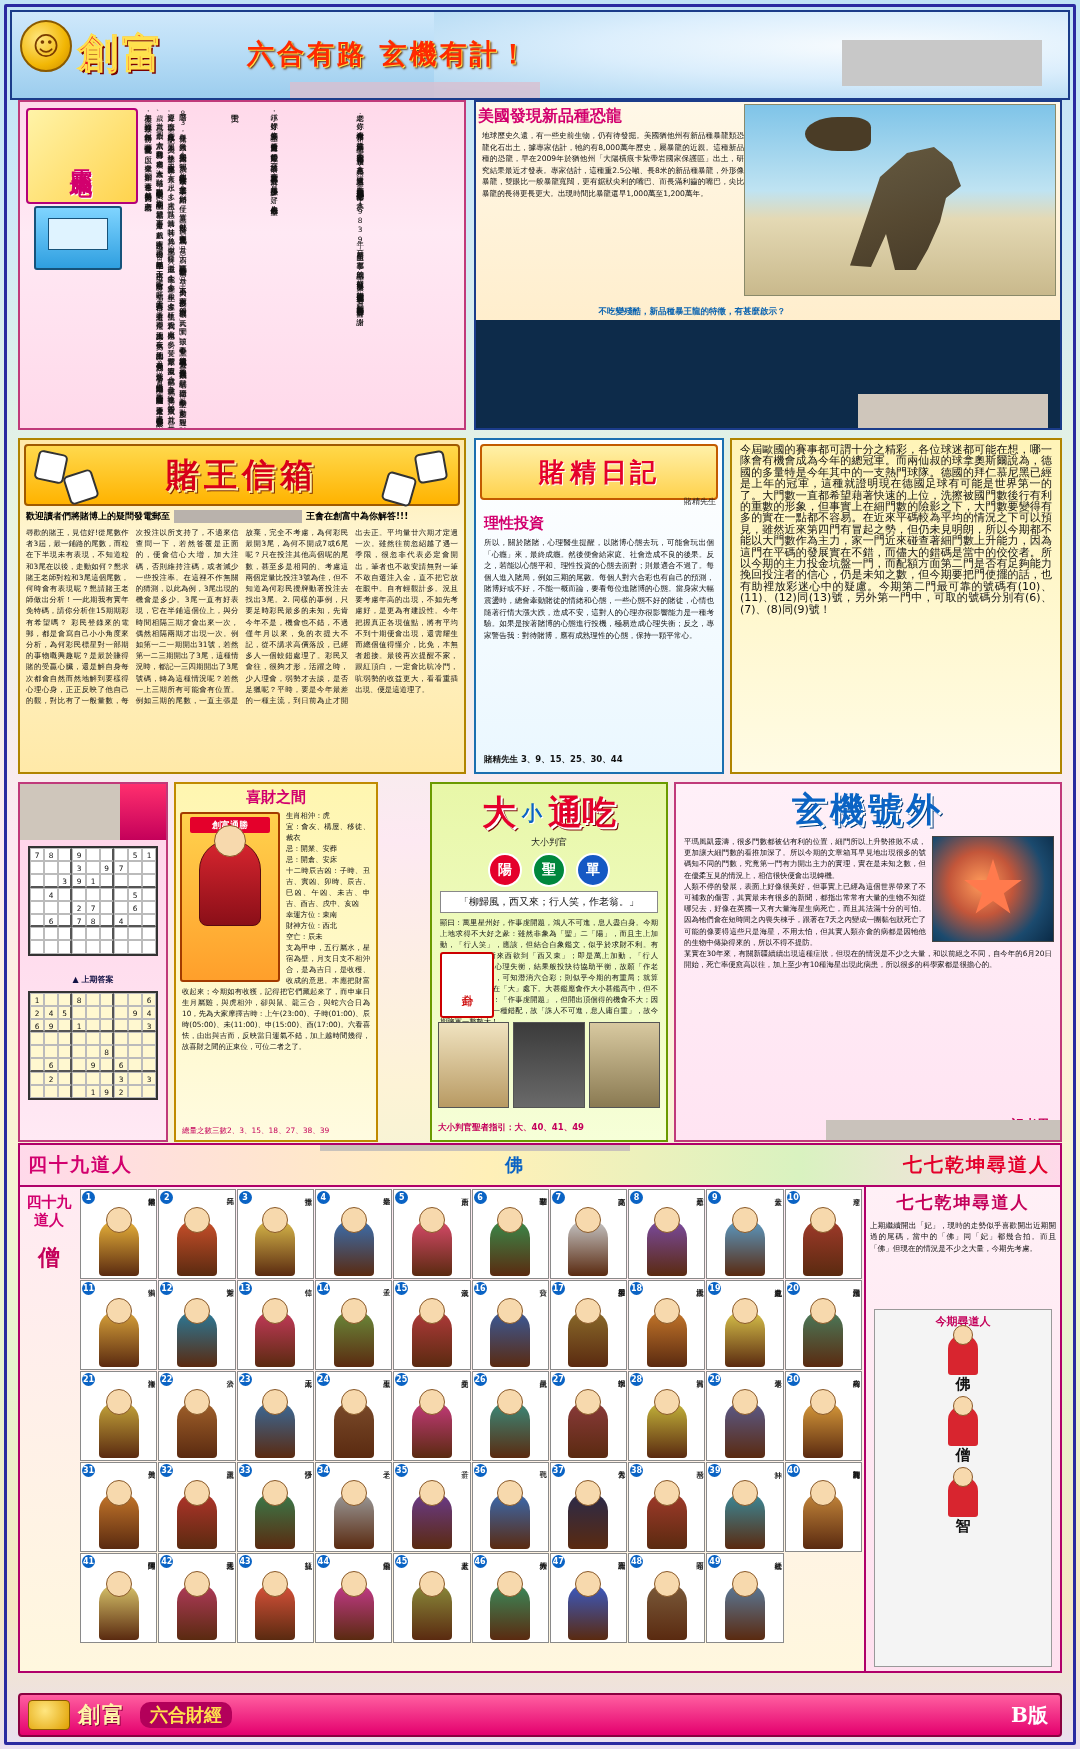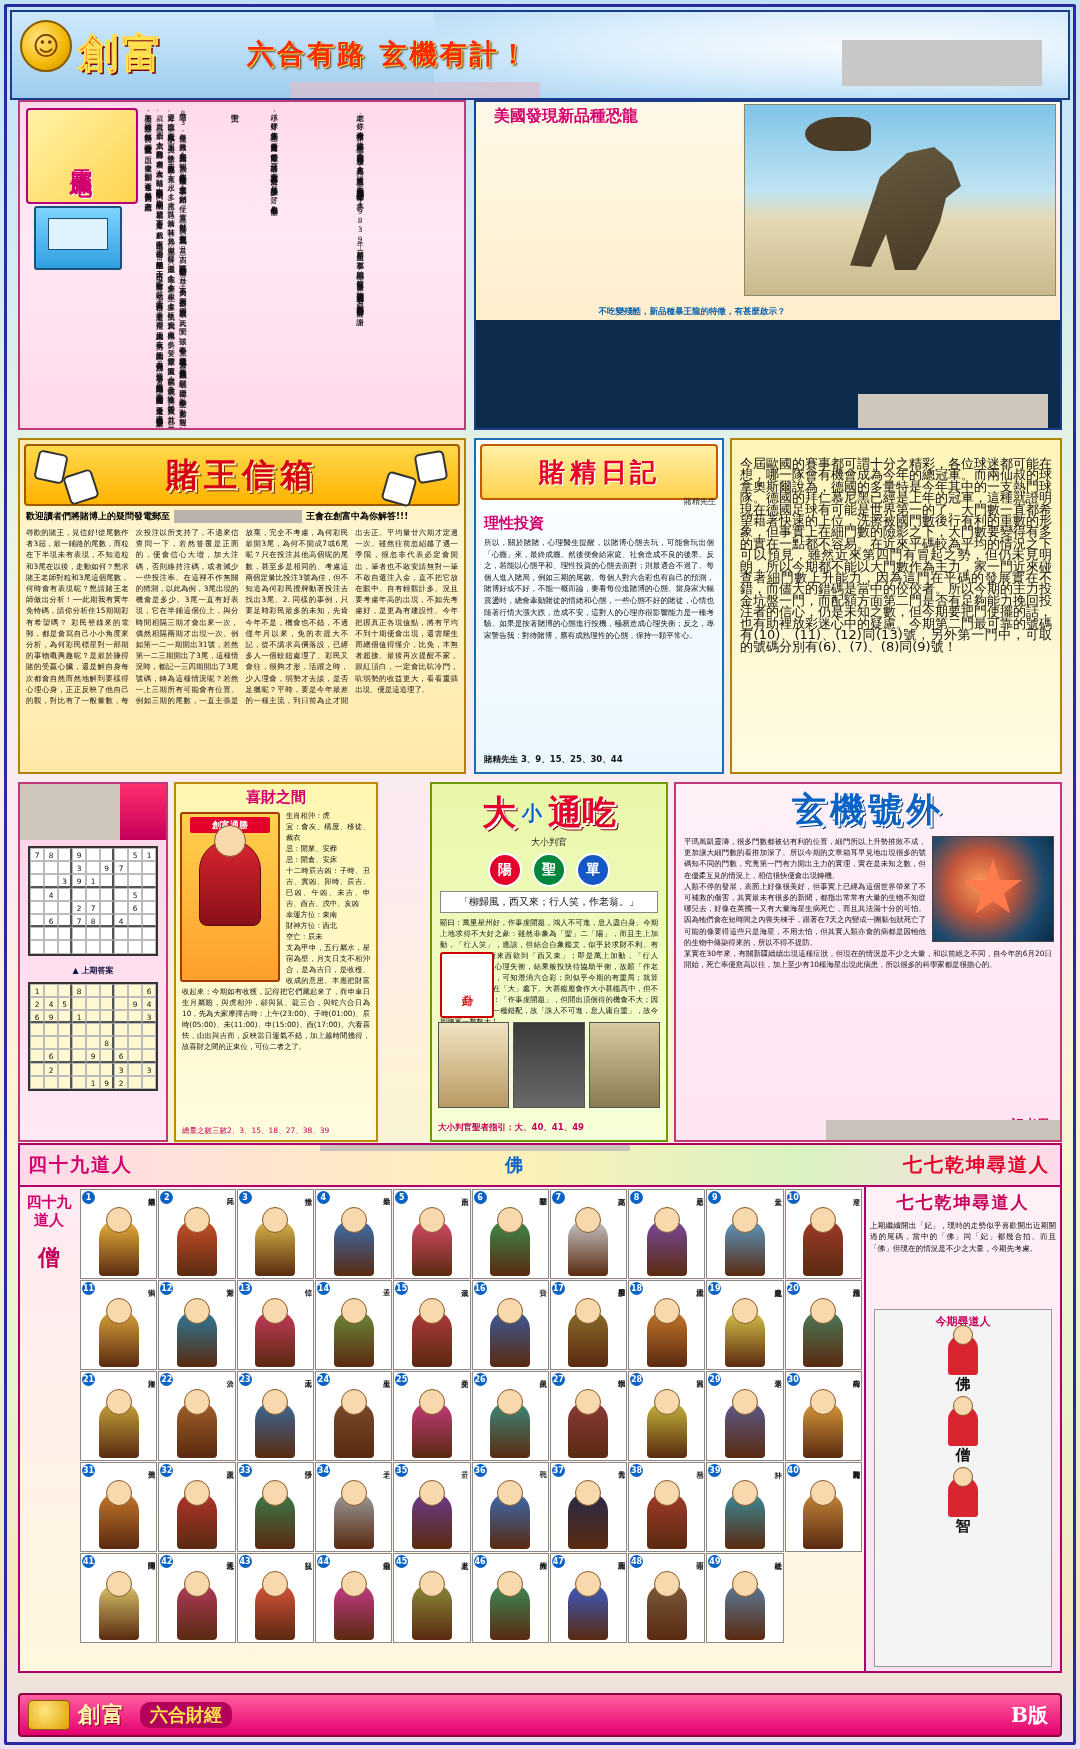"美國發現新品種恐龍" .lingyi-title2 { left: 18px -> 2px }
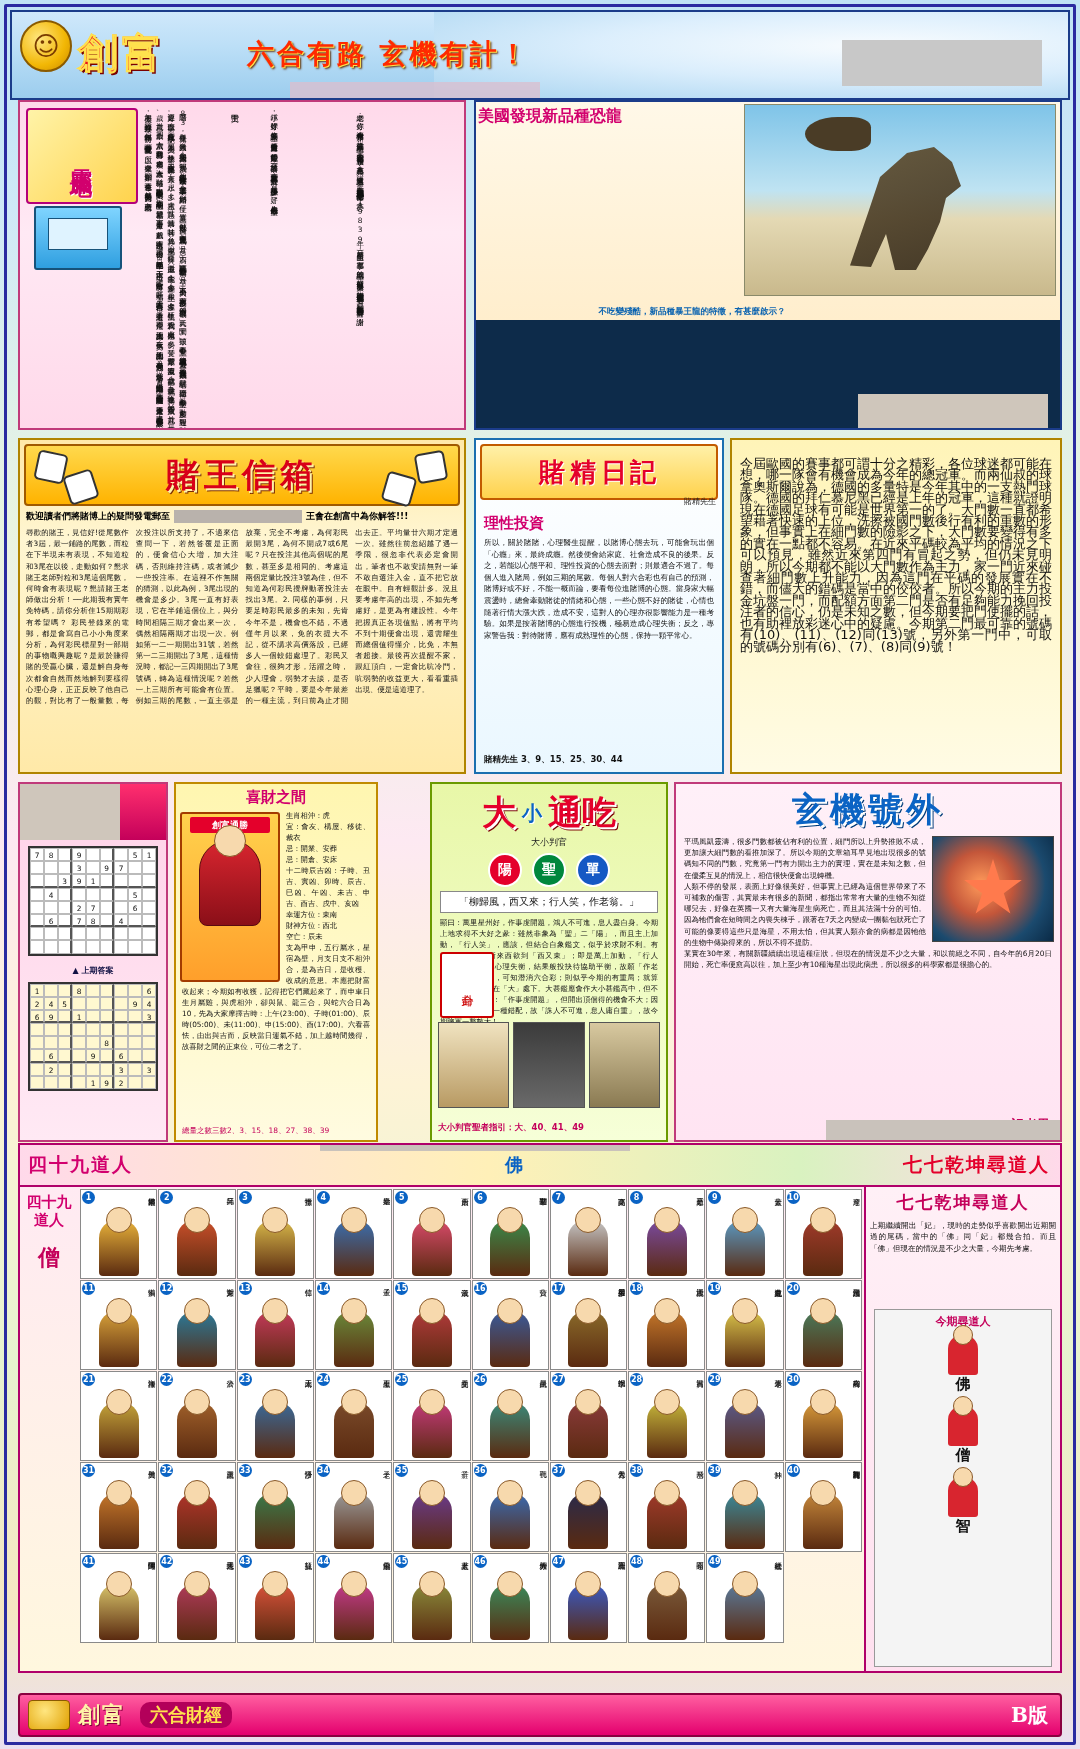"地球歷史久遠，有一些史前生物，仍有待發掘。美國猶他州有新品種暴龍類恐龍化石出土，" div.lingyi-text { html: none -> <div>地球歷史久遠，有一些史前生物，仍有待發掘。美國猶他州有新品種暴龍類恐龍化石出土，據專家估計，牠約有8,000萬年歷史，屬暴龍的近親。這種新品種的恐龍，早在2009年於猶他州「大陽橫痕卡紮帶岩國家保護區」出土，研究結果最近才發表。專家估計，這種重2.5公噸、長8米的新品種暴龍，外形像暴龍，雙眼比一般暴龍寬闊，更有鋸狀尖利的嘴巴、而長滿利齒的嘴巴，尖比暴龍的長得更長更大。出現時間比暴龍還早1,000萬至1,200萬年。</div> }
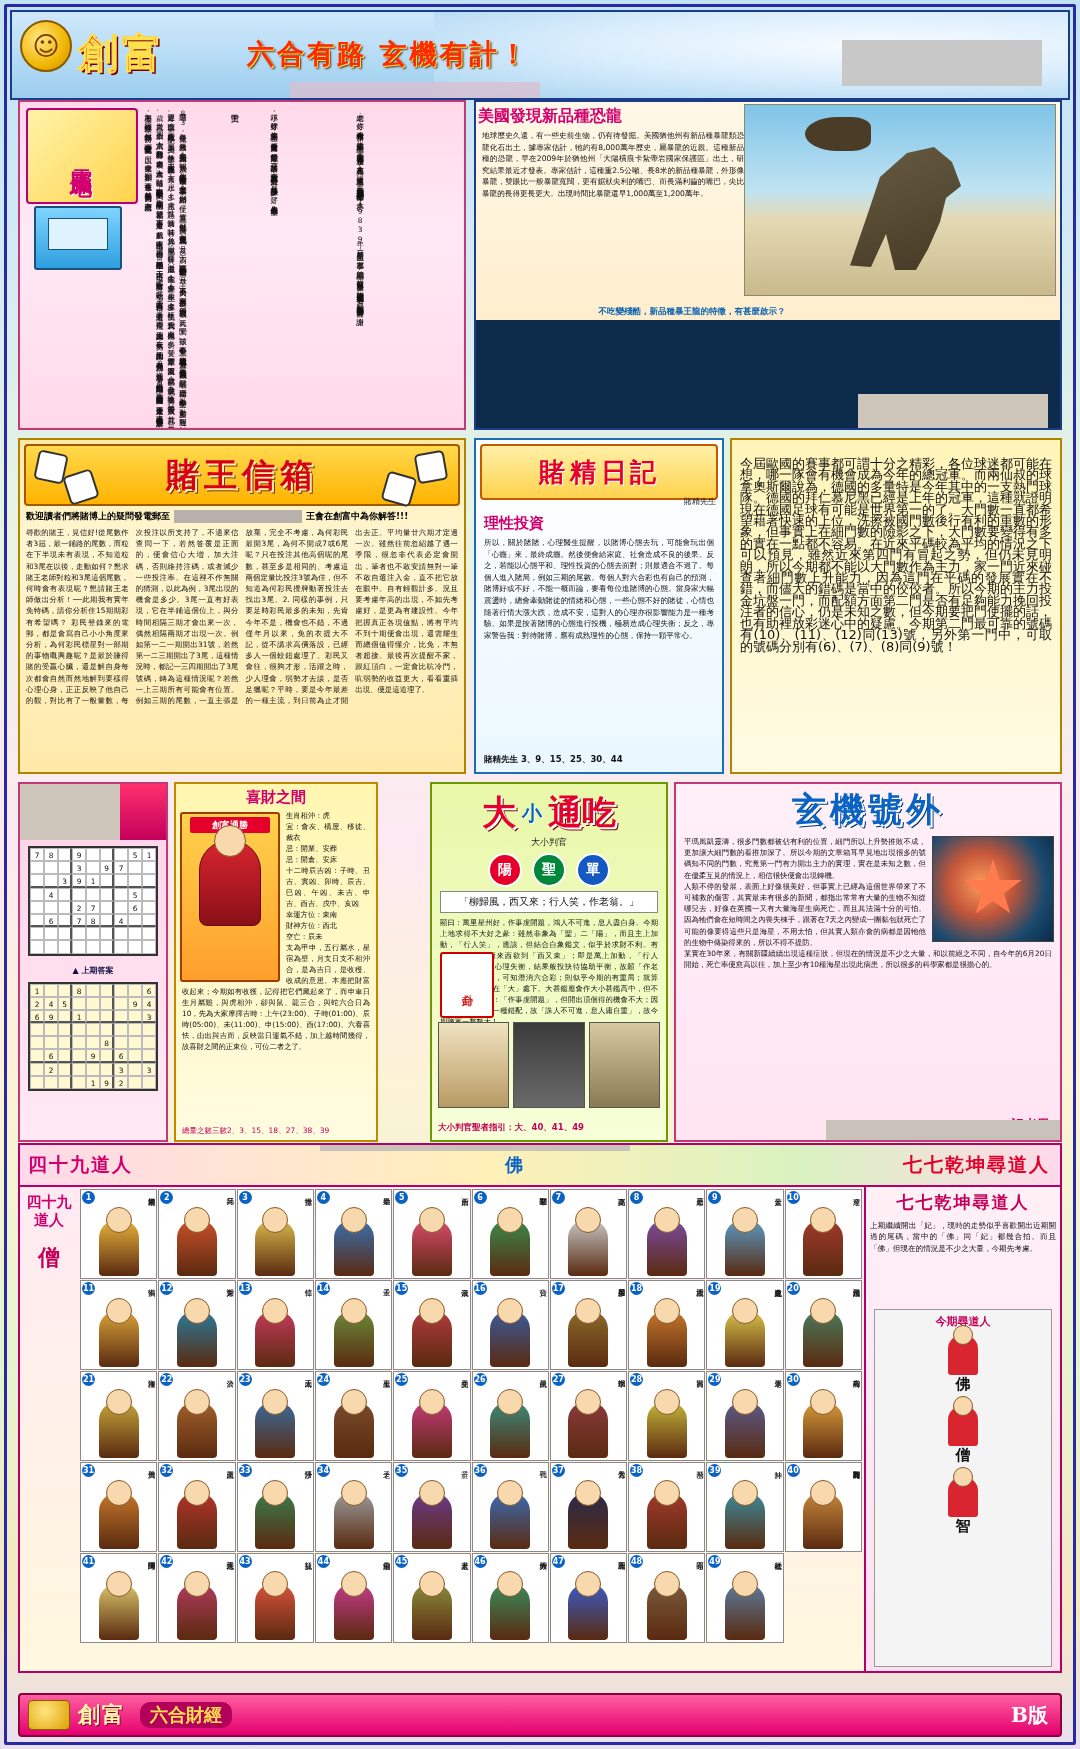"今屆歐國的賽事都可謂十分之精彩，各位球迷都可能在想，哪一隊會有機會成為今年的總冠" .madong-body { font-size: 13px -> 11px; margin: 18px 8px -> 4px 8px }
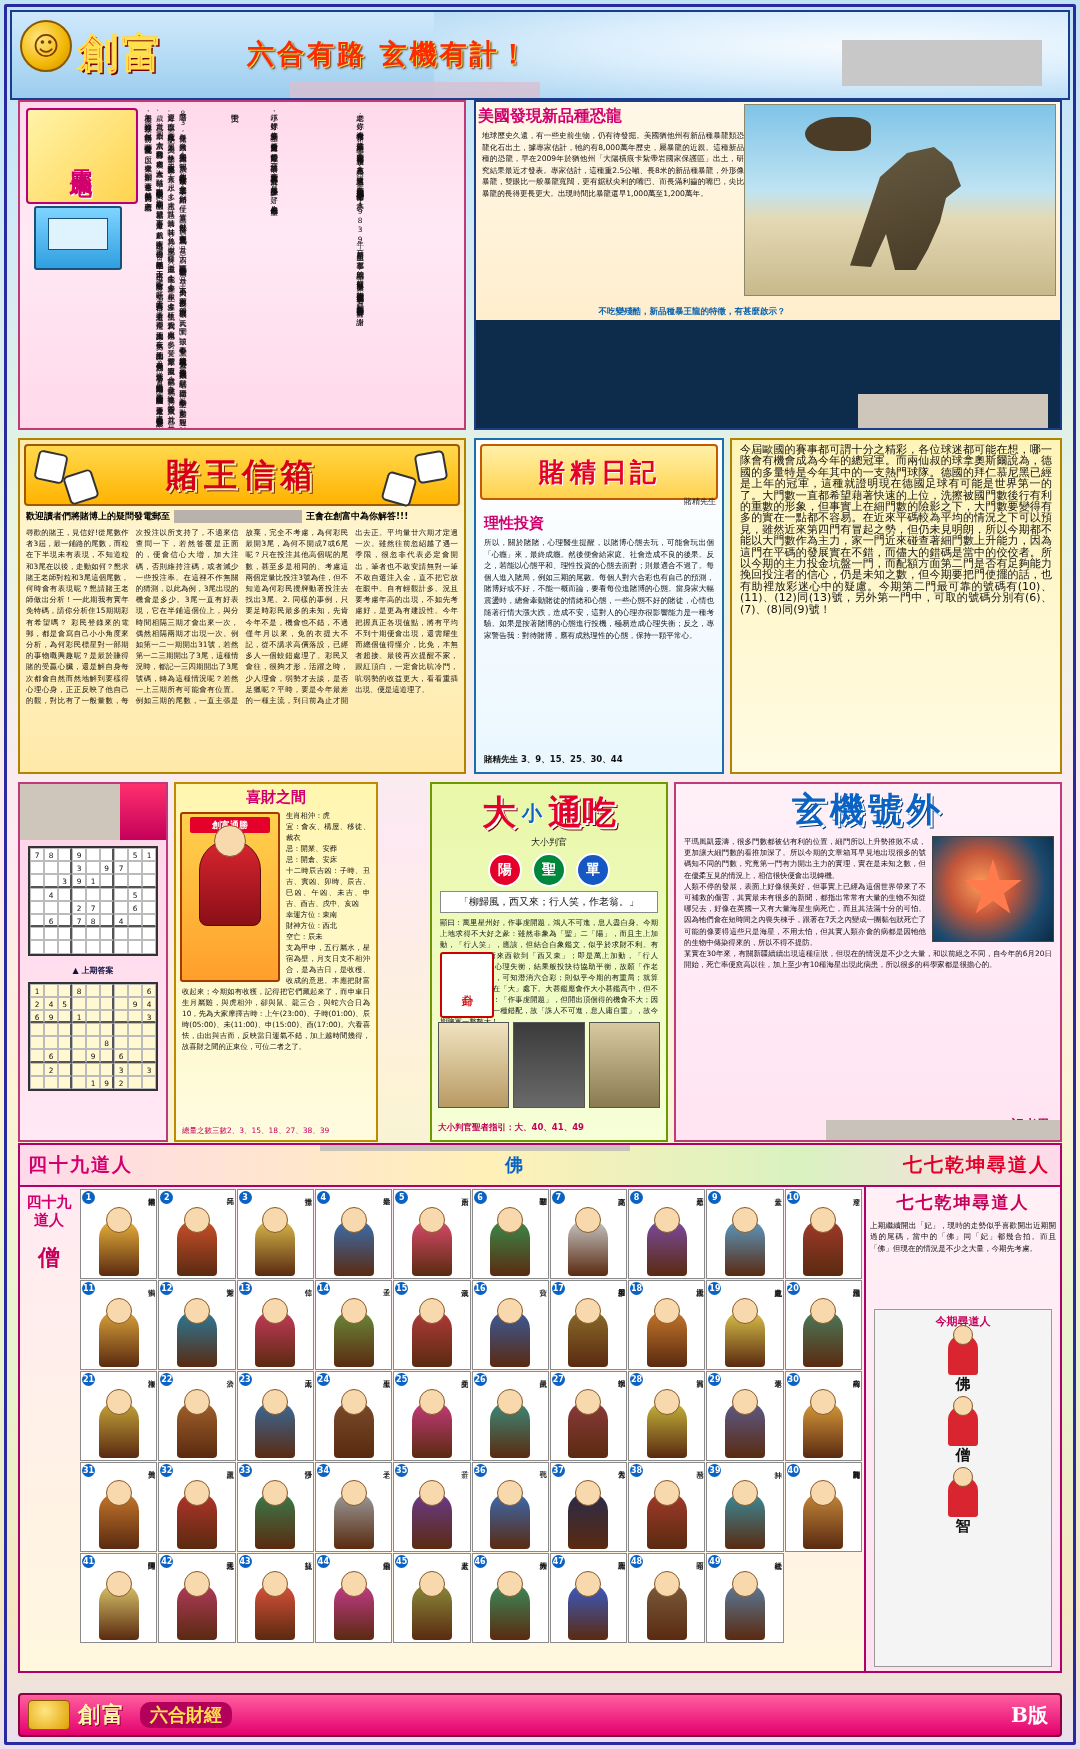"▲ 上期答案" .sud-cap { margin-top: 9px -> 18px }
